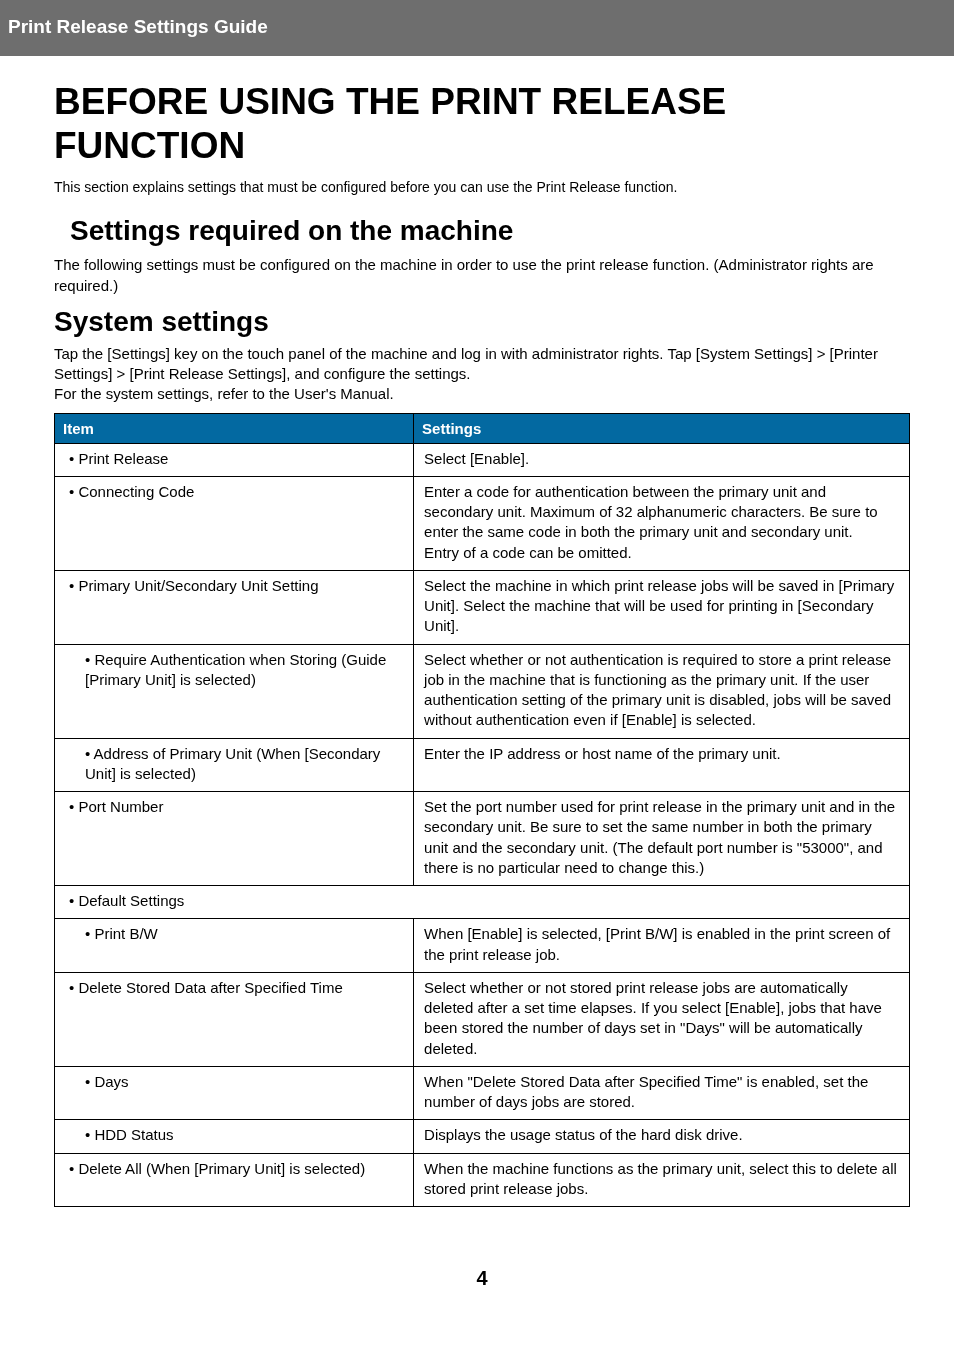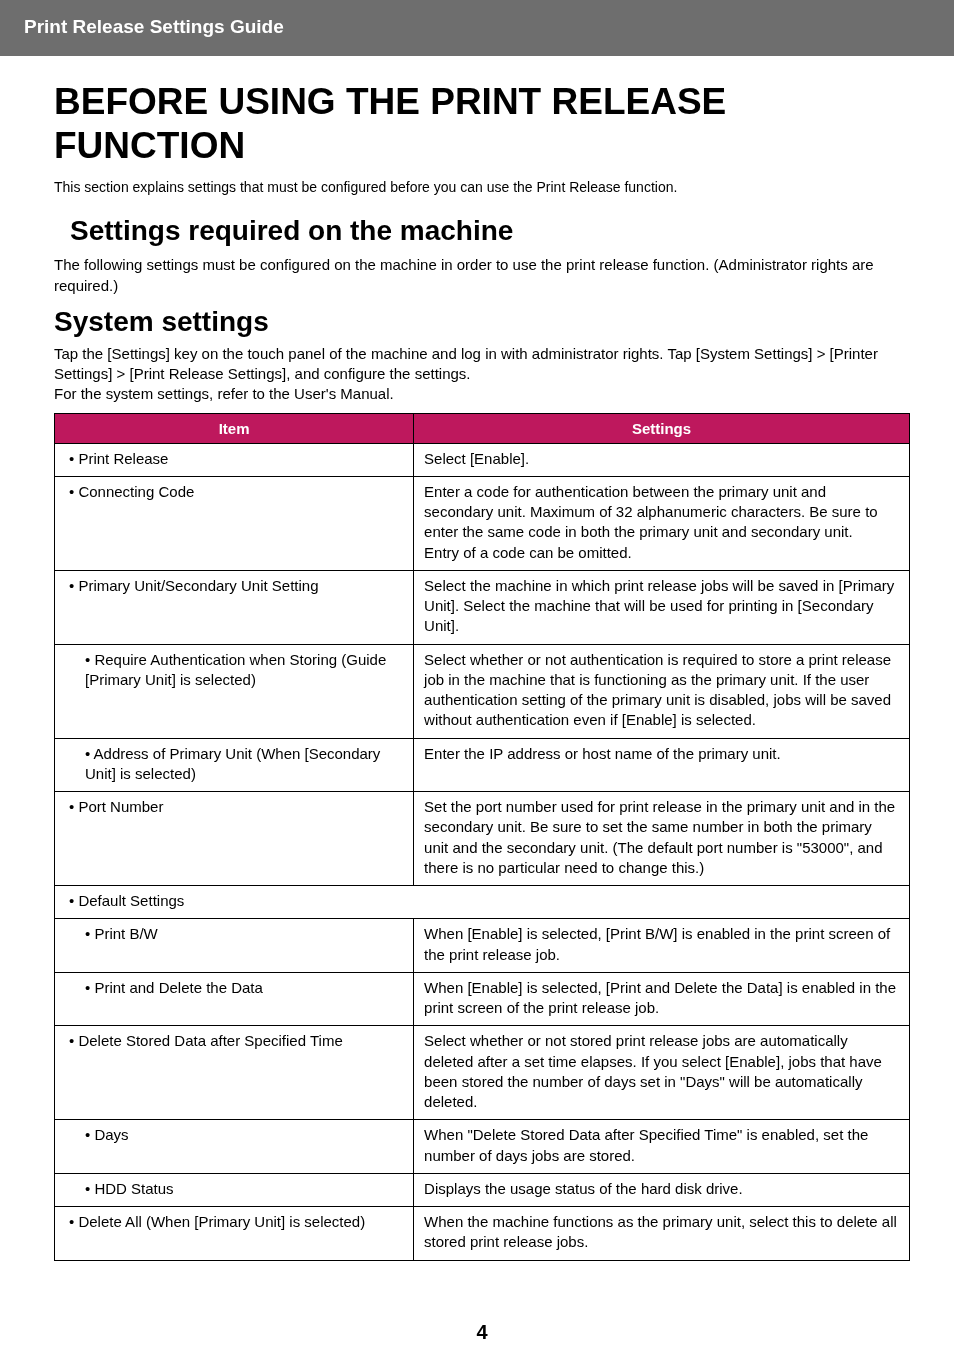"Print Release Settings Guide" .header-bar { padding: 16px 24px 18px 24px -> 16px 24px 18px 8px }
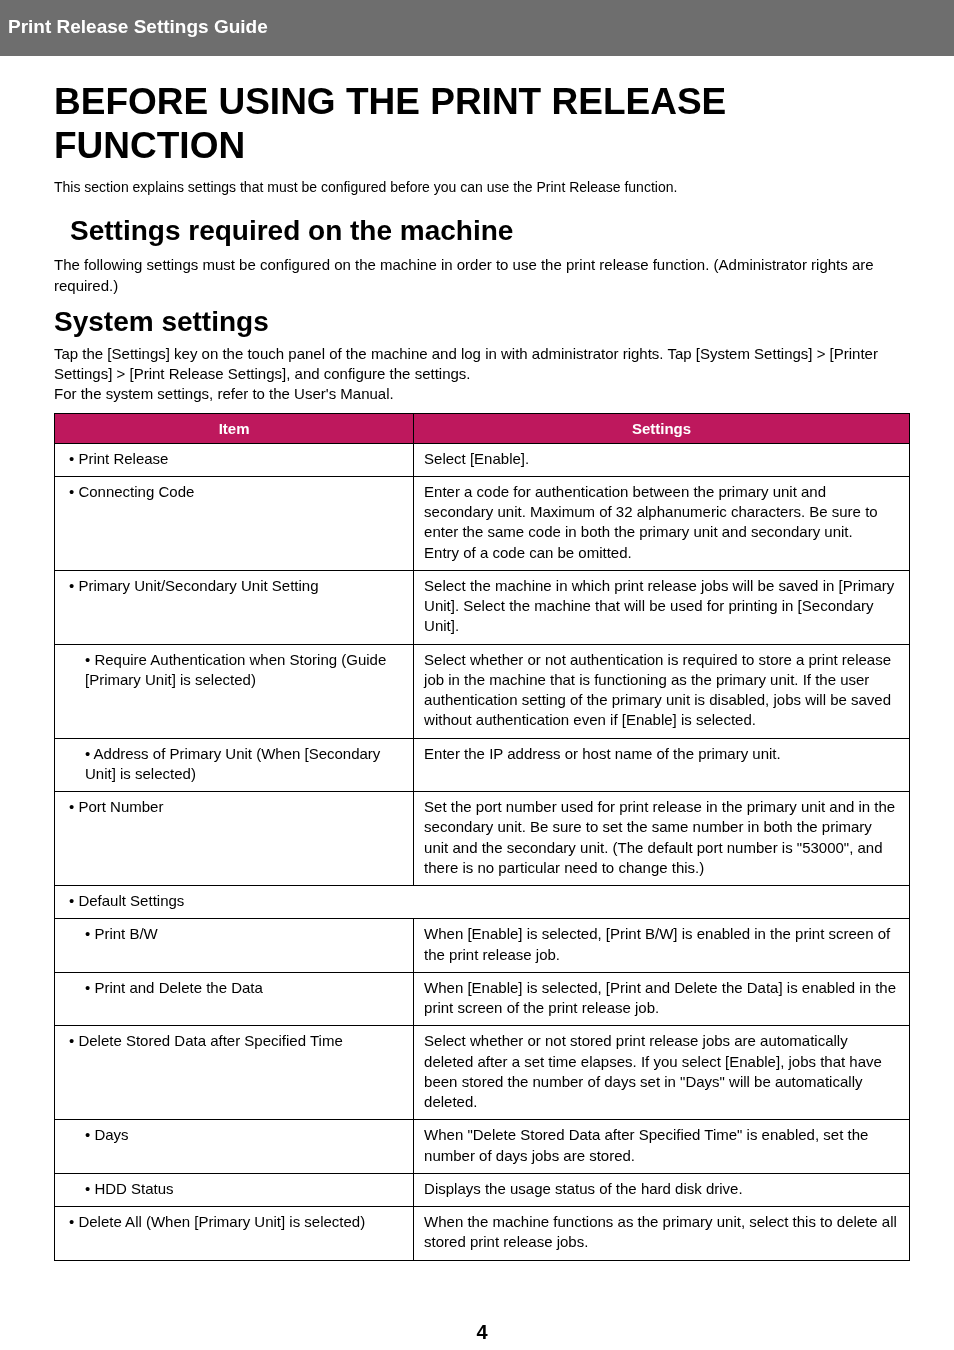"Item" th { background: #be185d -> #0369a1; text-align: center -> left }
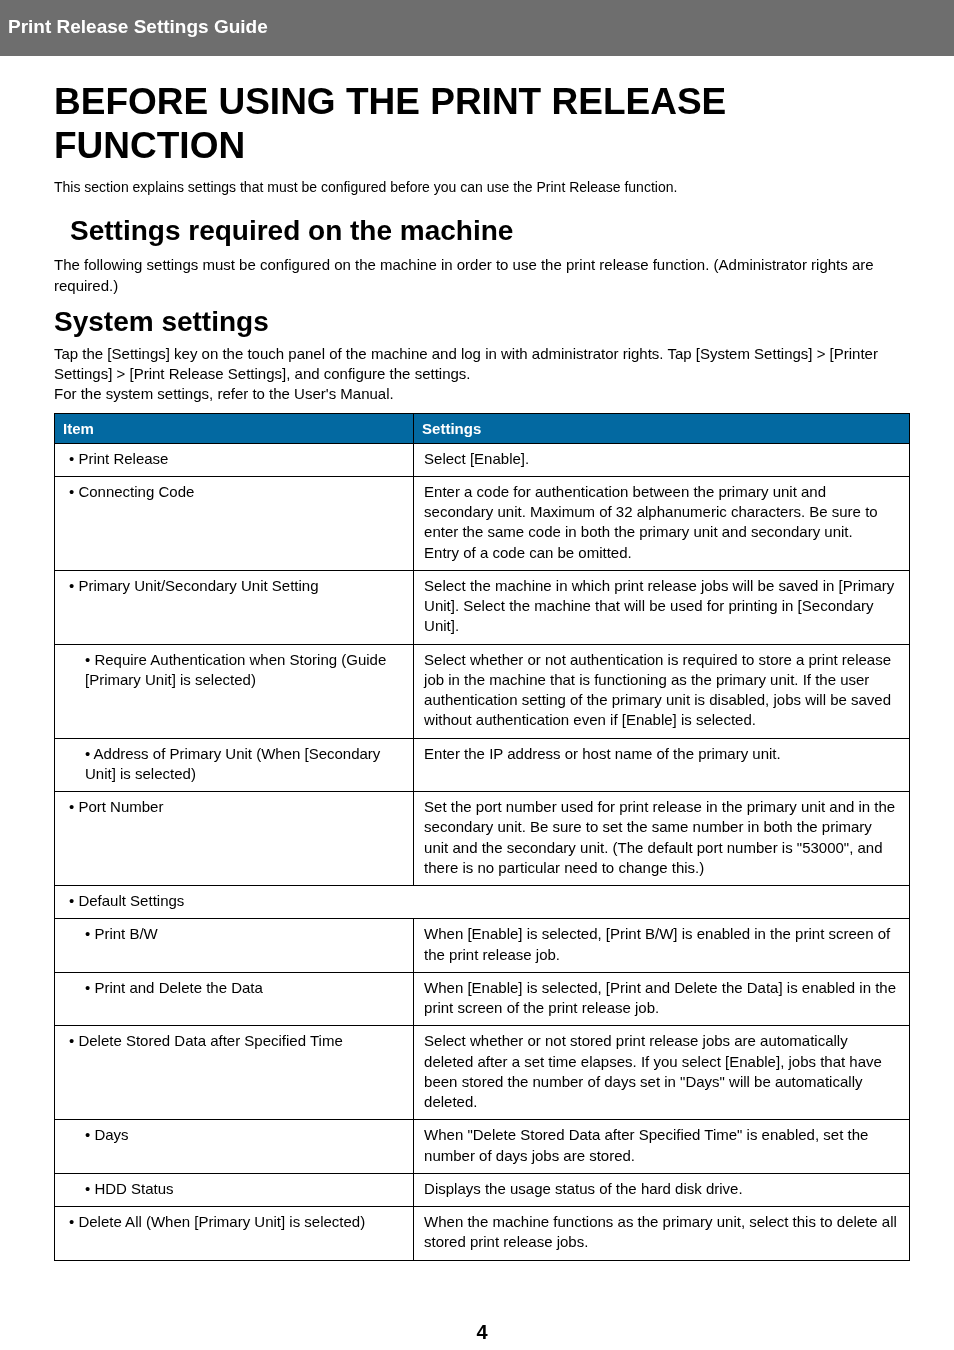"Print and Delete the Data" tr { html: <tr> <td><span>Print and Delete the Data</span></td> <td>When [Enable] is selected, [Print and Delete the Data] is enabled in the print screen of the print release job.</td> </tr> -> none }
